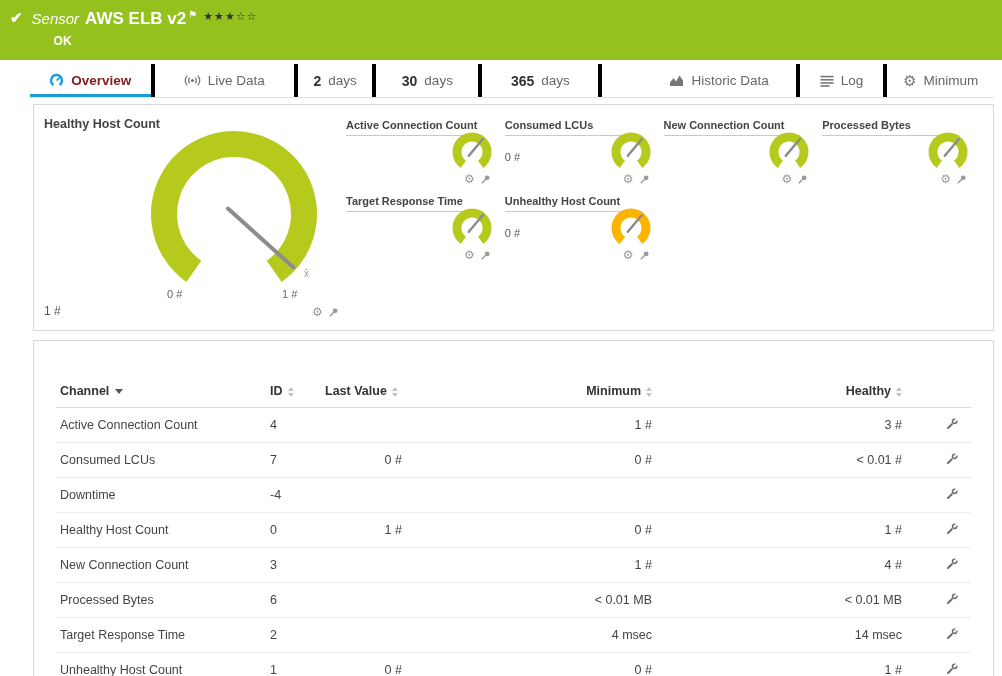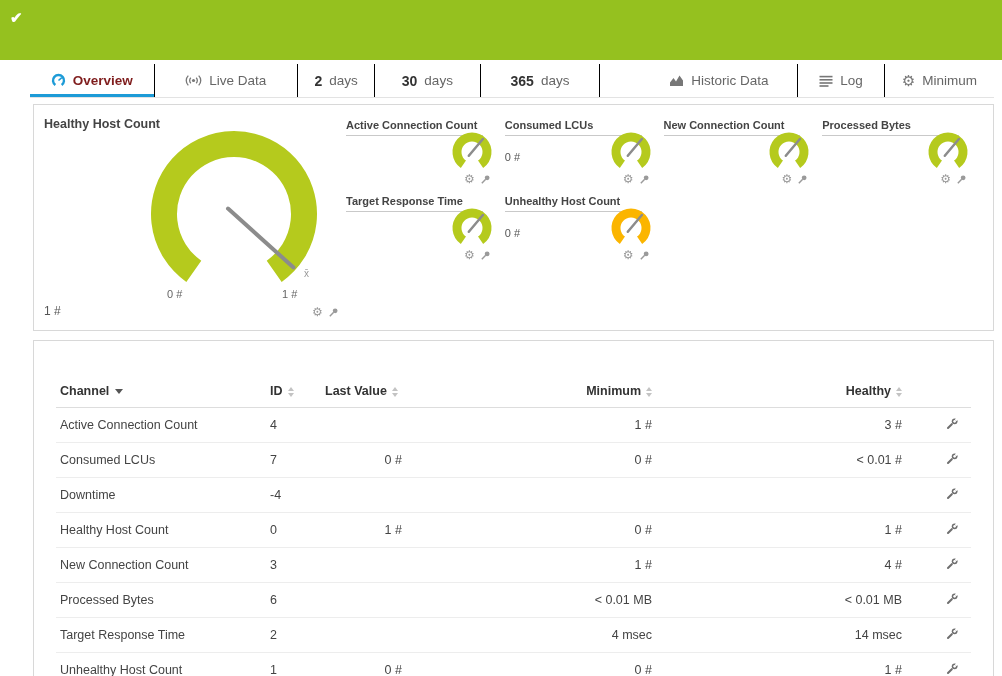"Sensor AWS ELB v2 ⚑" div { html: none -> <div> <div> <span>Sensor</span><span>AWS ELB v2</span><span>⚑</span><span>★★★☆☆</span> </div> <div>OK</div> </div> }
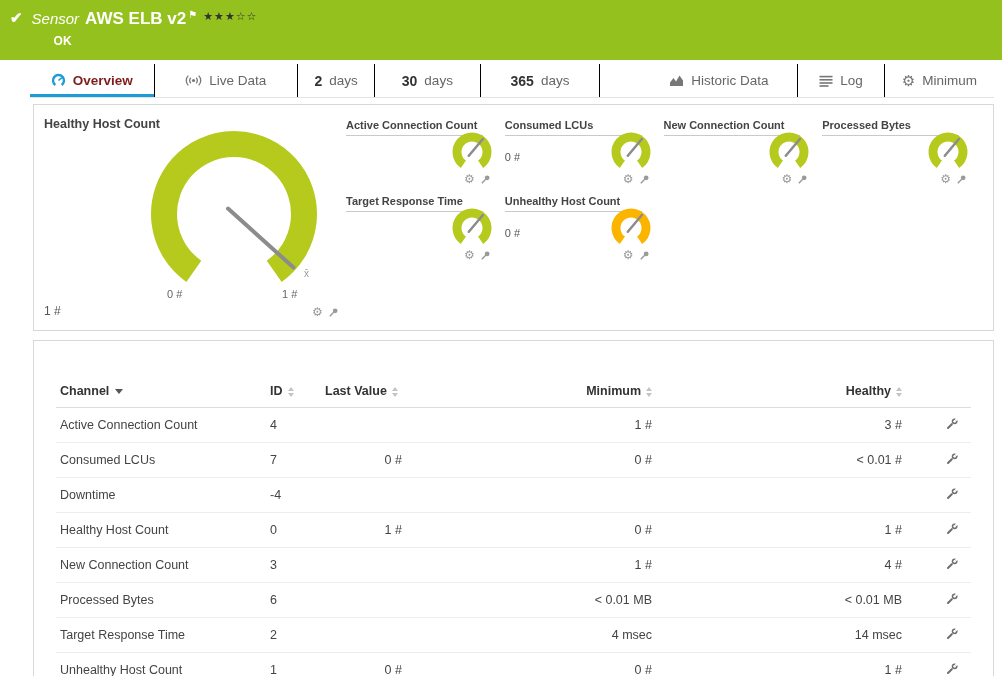"Live Data" .tab { border-left: 1px solid #000000 -> 4px solid #000000 }
